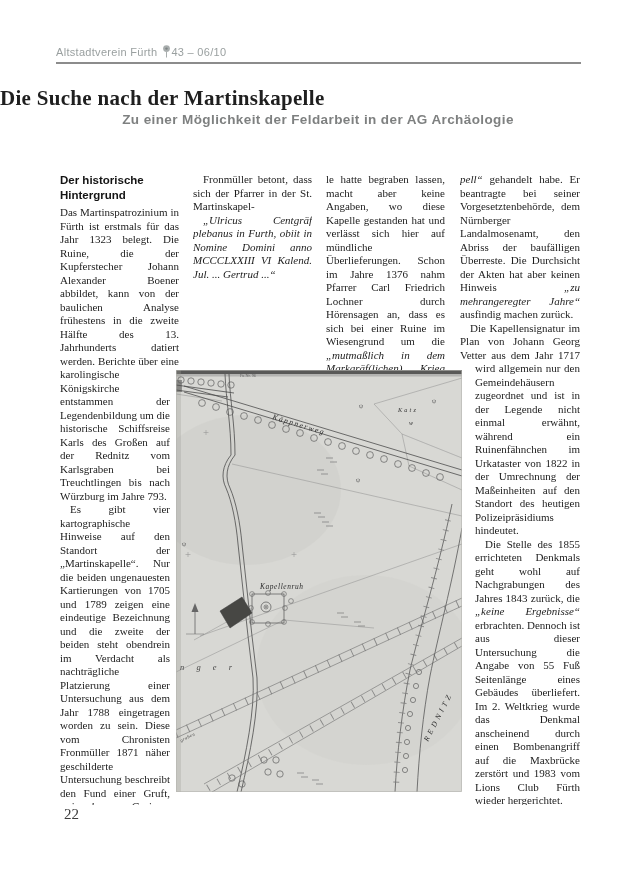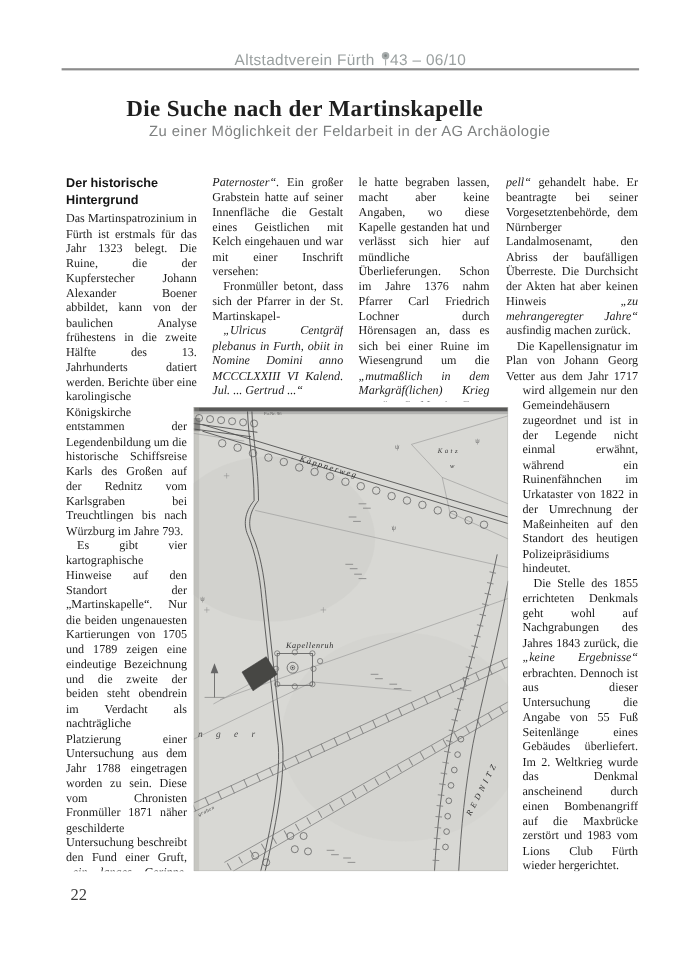"Altstadtverein Fürth" .header { font-size: 14px -> 11px; justify-content: center -> flex-start }
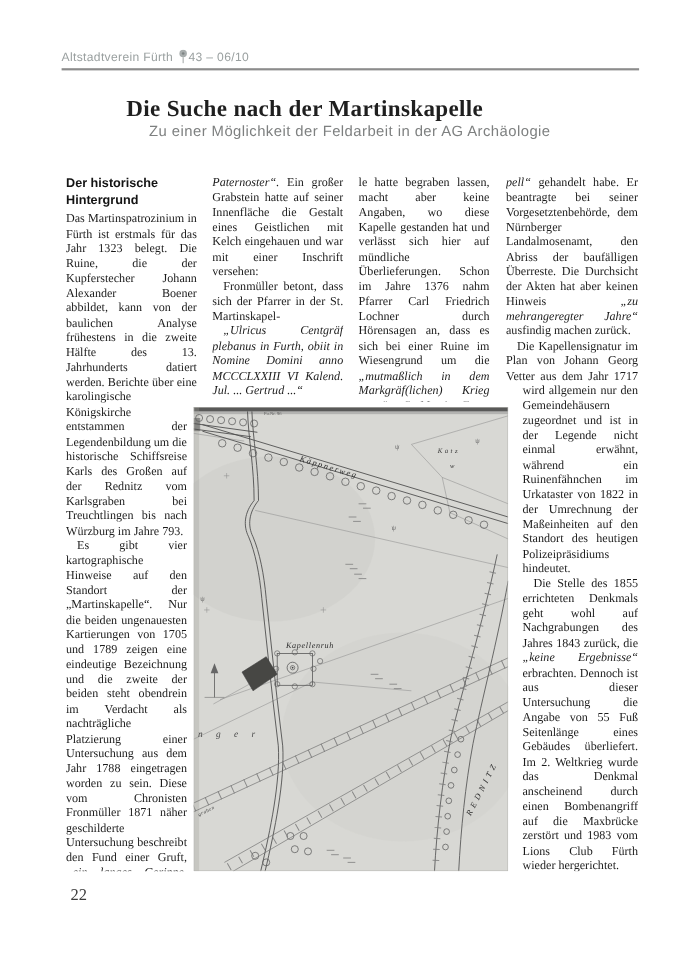"Die Suche nach der Martinskapelle" .title { padding-left: 21px -> none; text-align: center -> none }
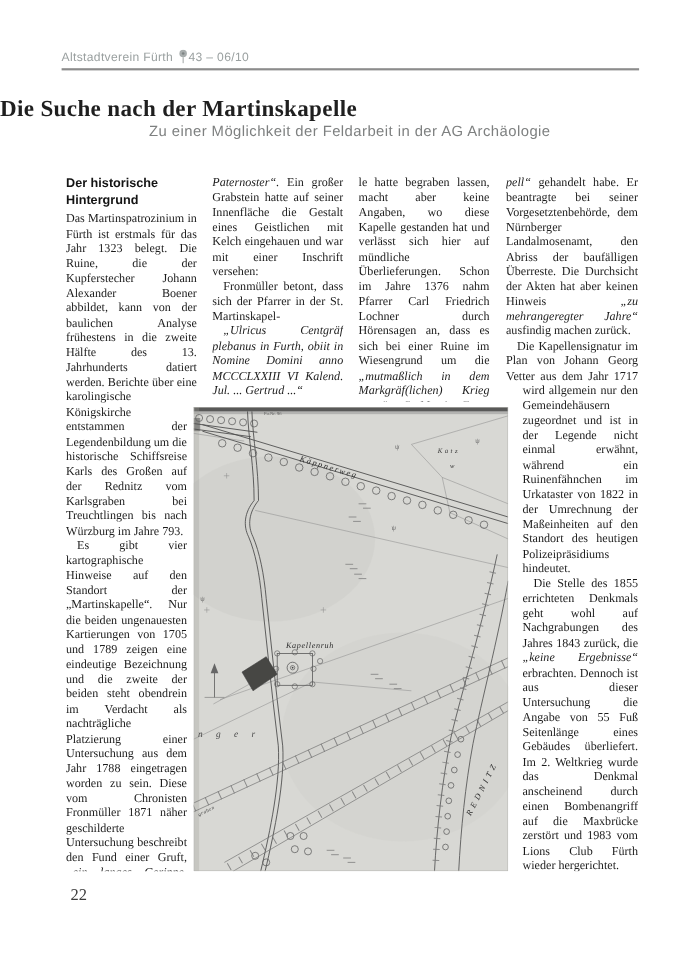"Zu einer Möglichkeit der Feldarbeit" .subtitle { font-weight: normal -> bold }
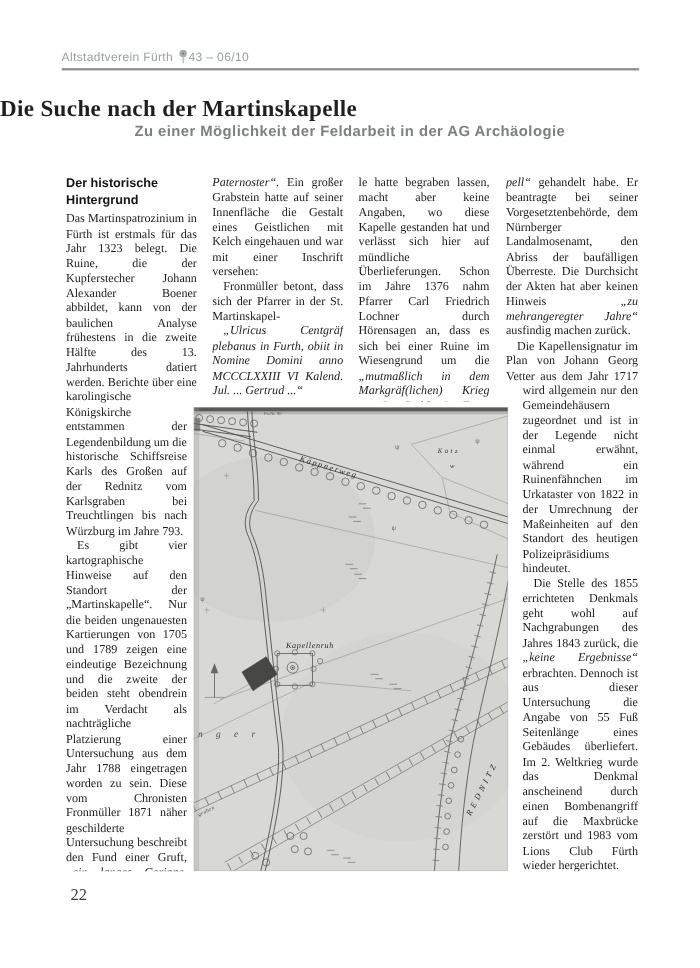"Der historische Hintergrund" .col { top: 160px -> 173px }
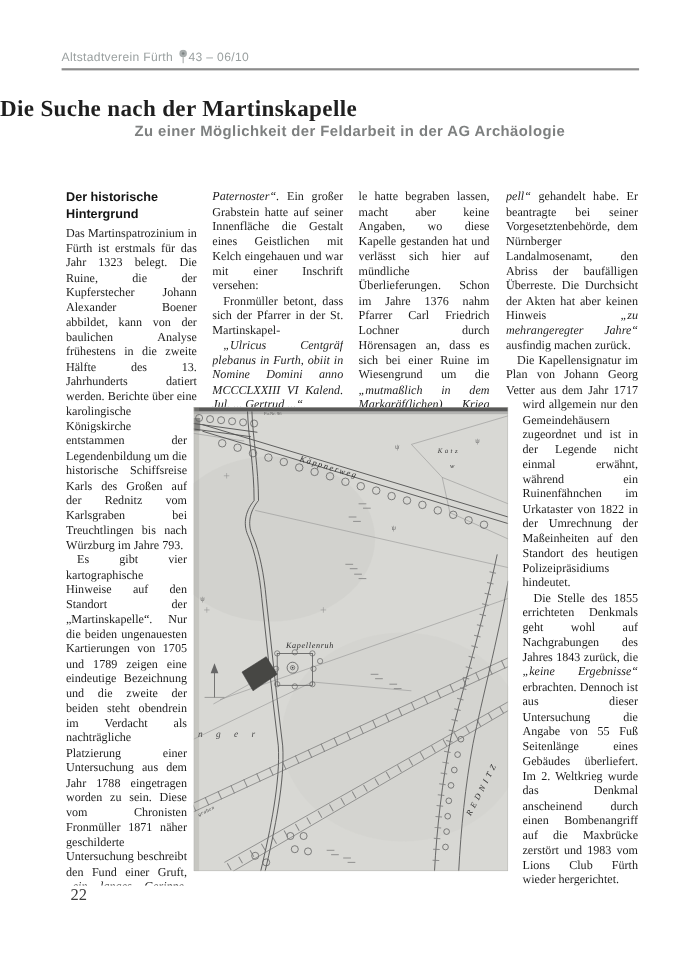"Paternoster“. Ein großer Grabstein hatte" p { html: <p><span>Paternoster“.</span><span> Ein großer Grabstein hatte auf seiner Innenfläche die Gestalt eines Geistlichen mit Kelch eingehauen und war mit einer Inschrift versehen:</span></p> -> none }
